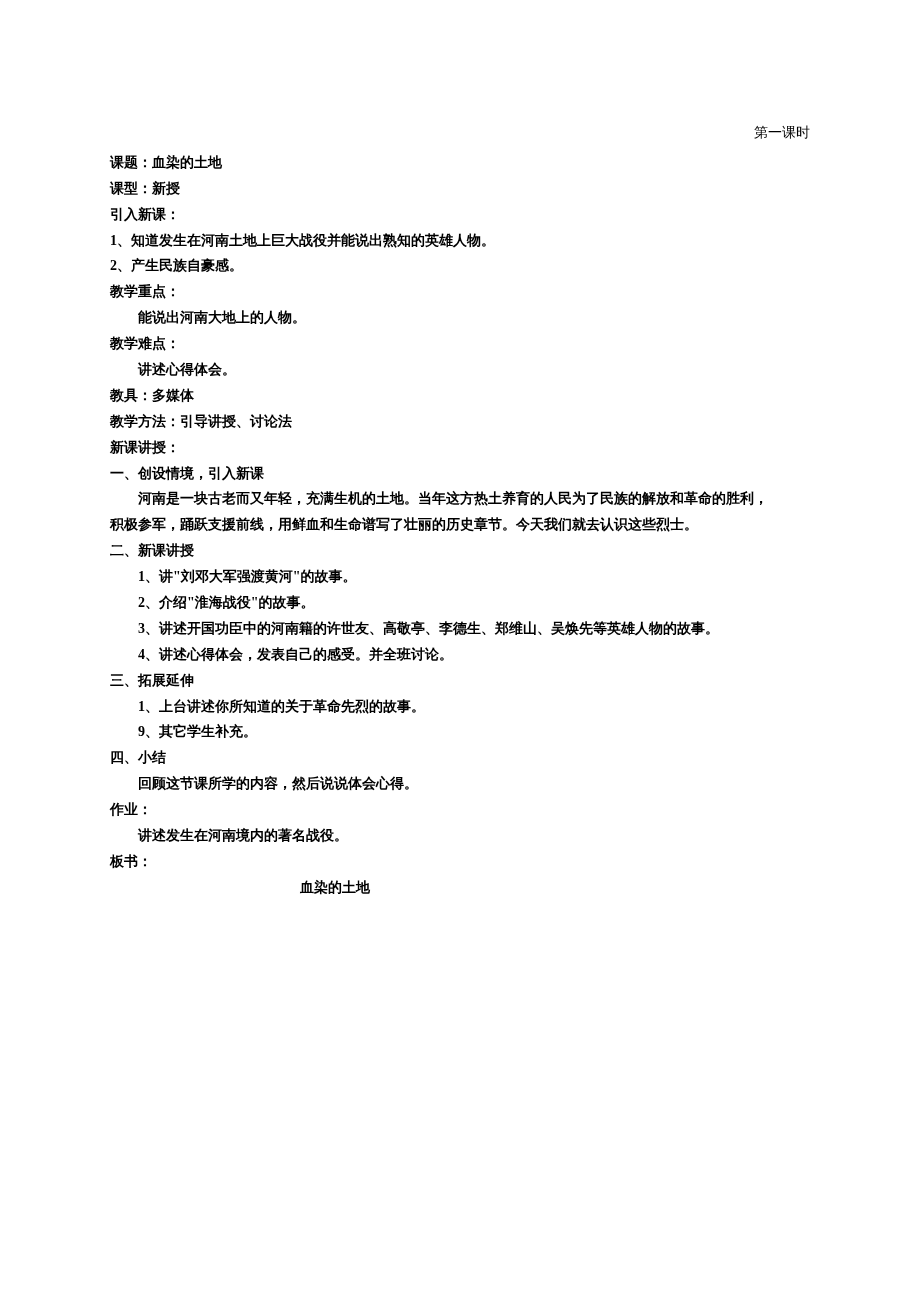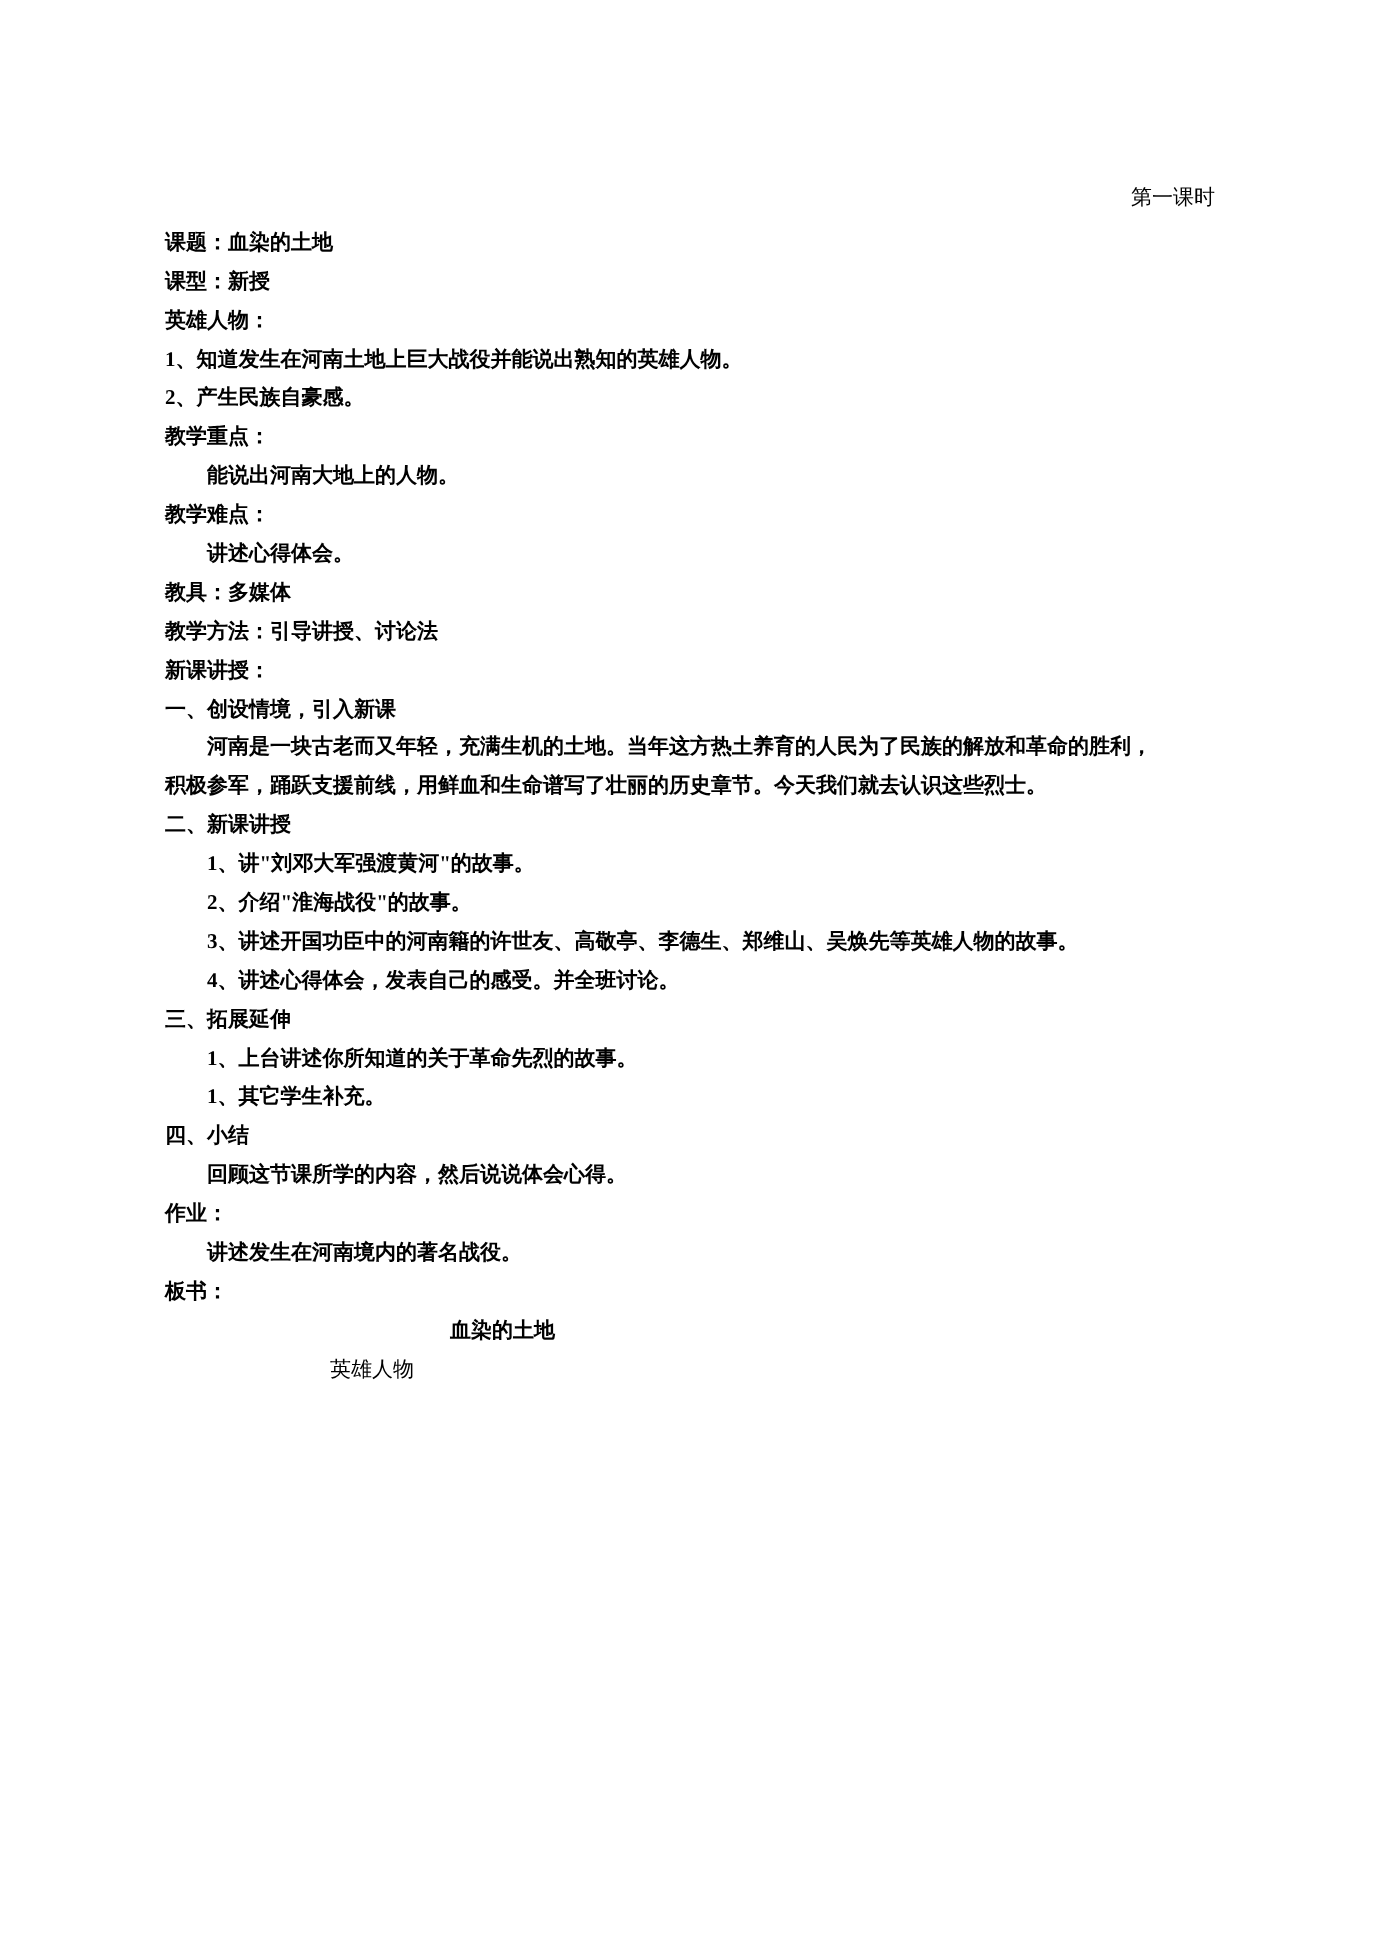"英雄人物：" div.line { text: 英雄人物 -> 引入新课 }
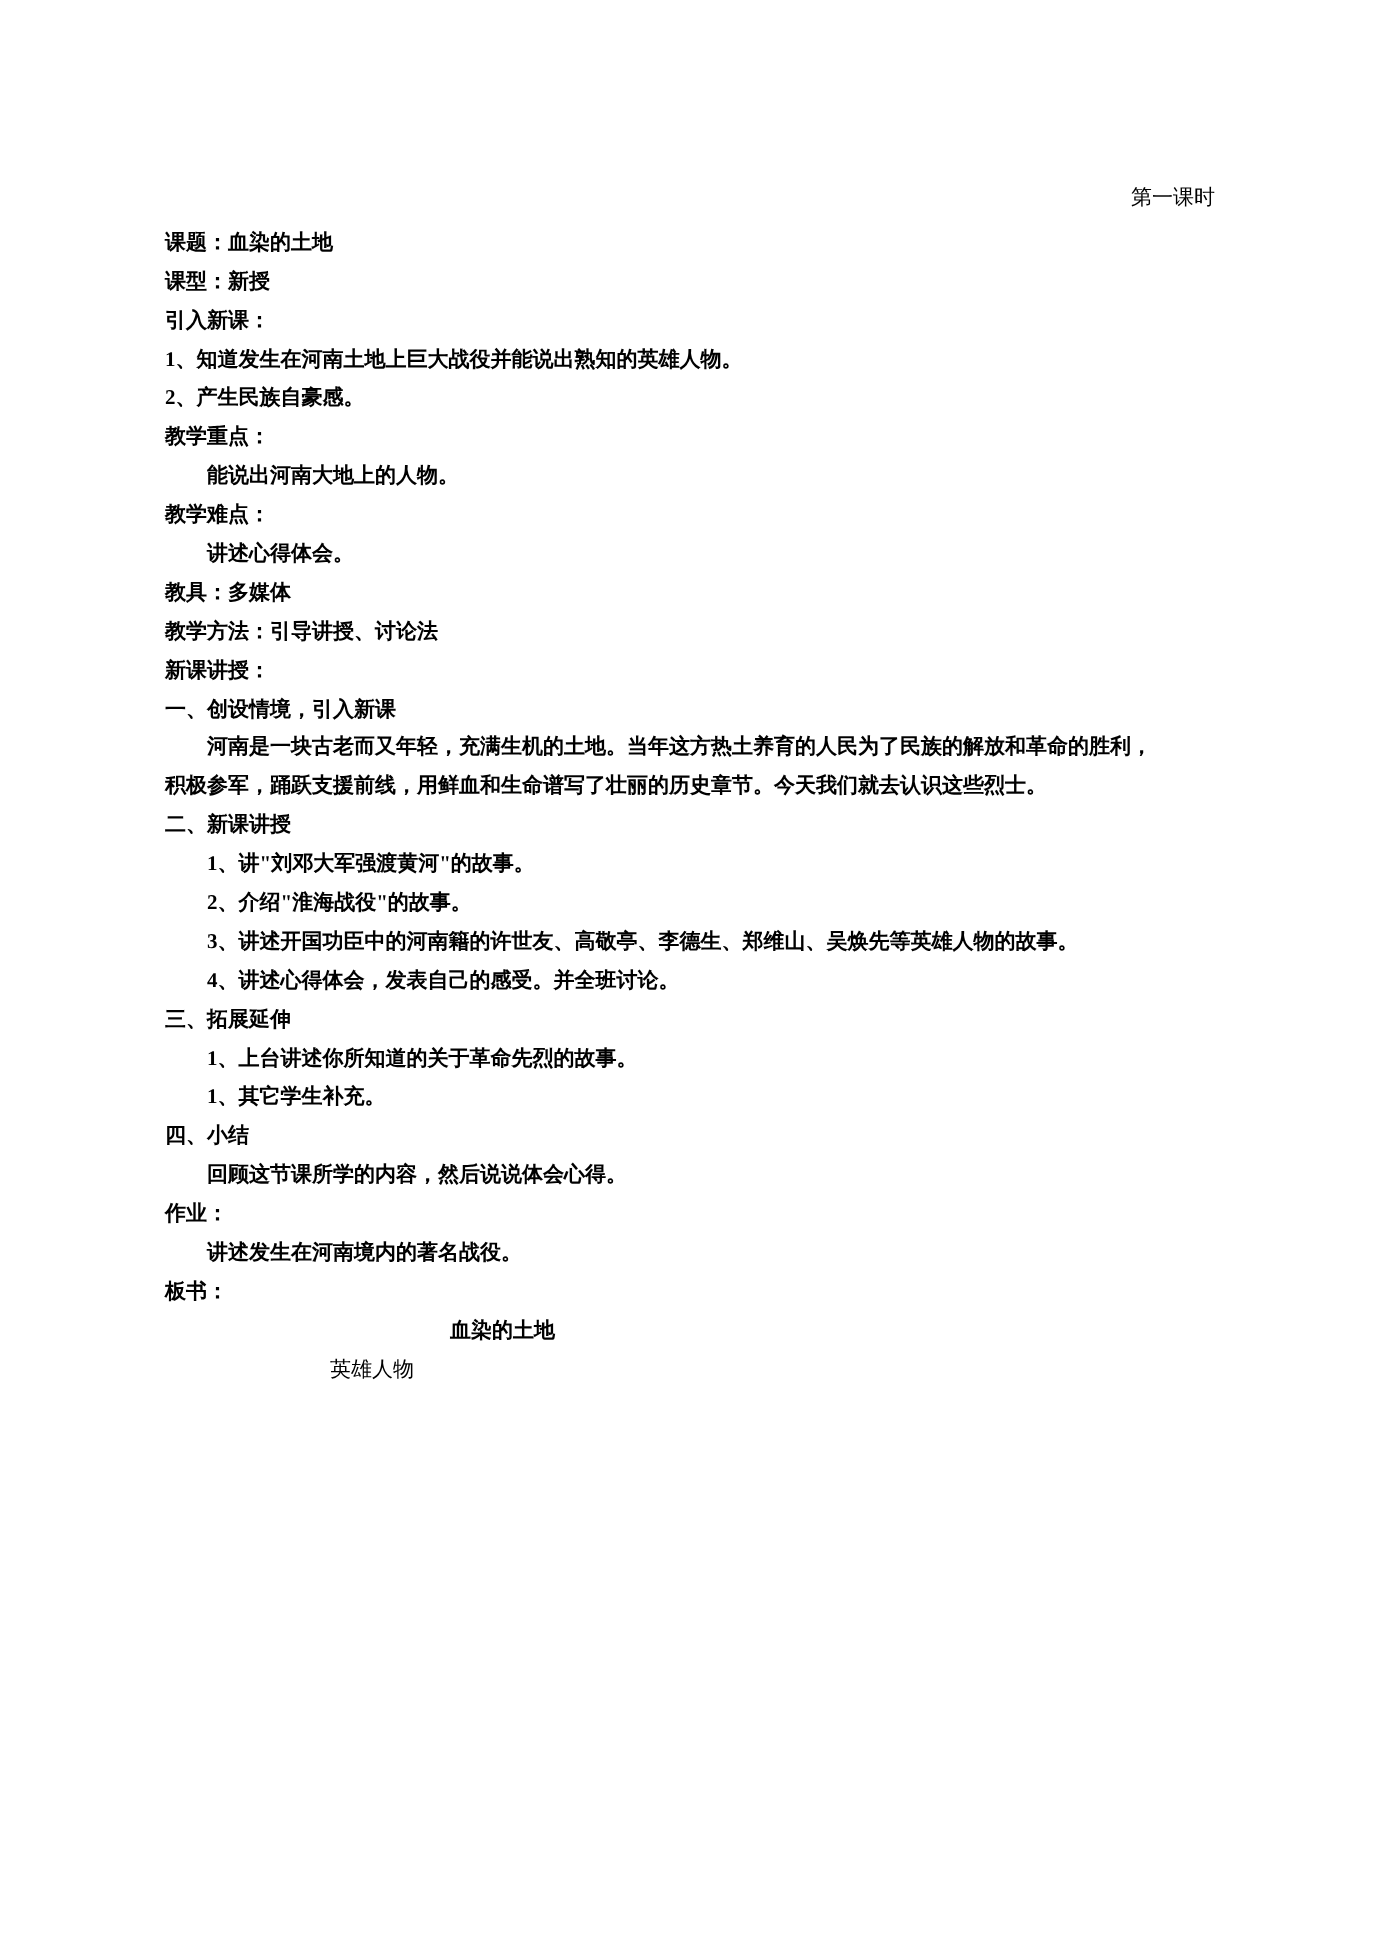"1、其它学生补充。" div.line { text: 1 -> 9 }
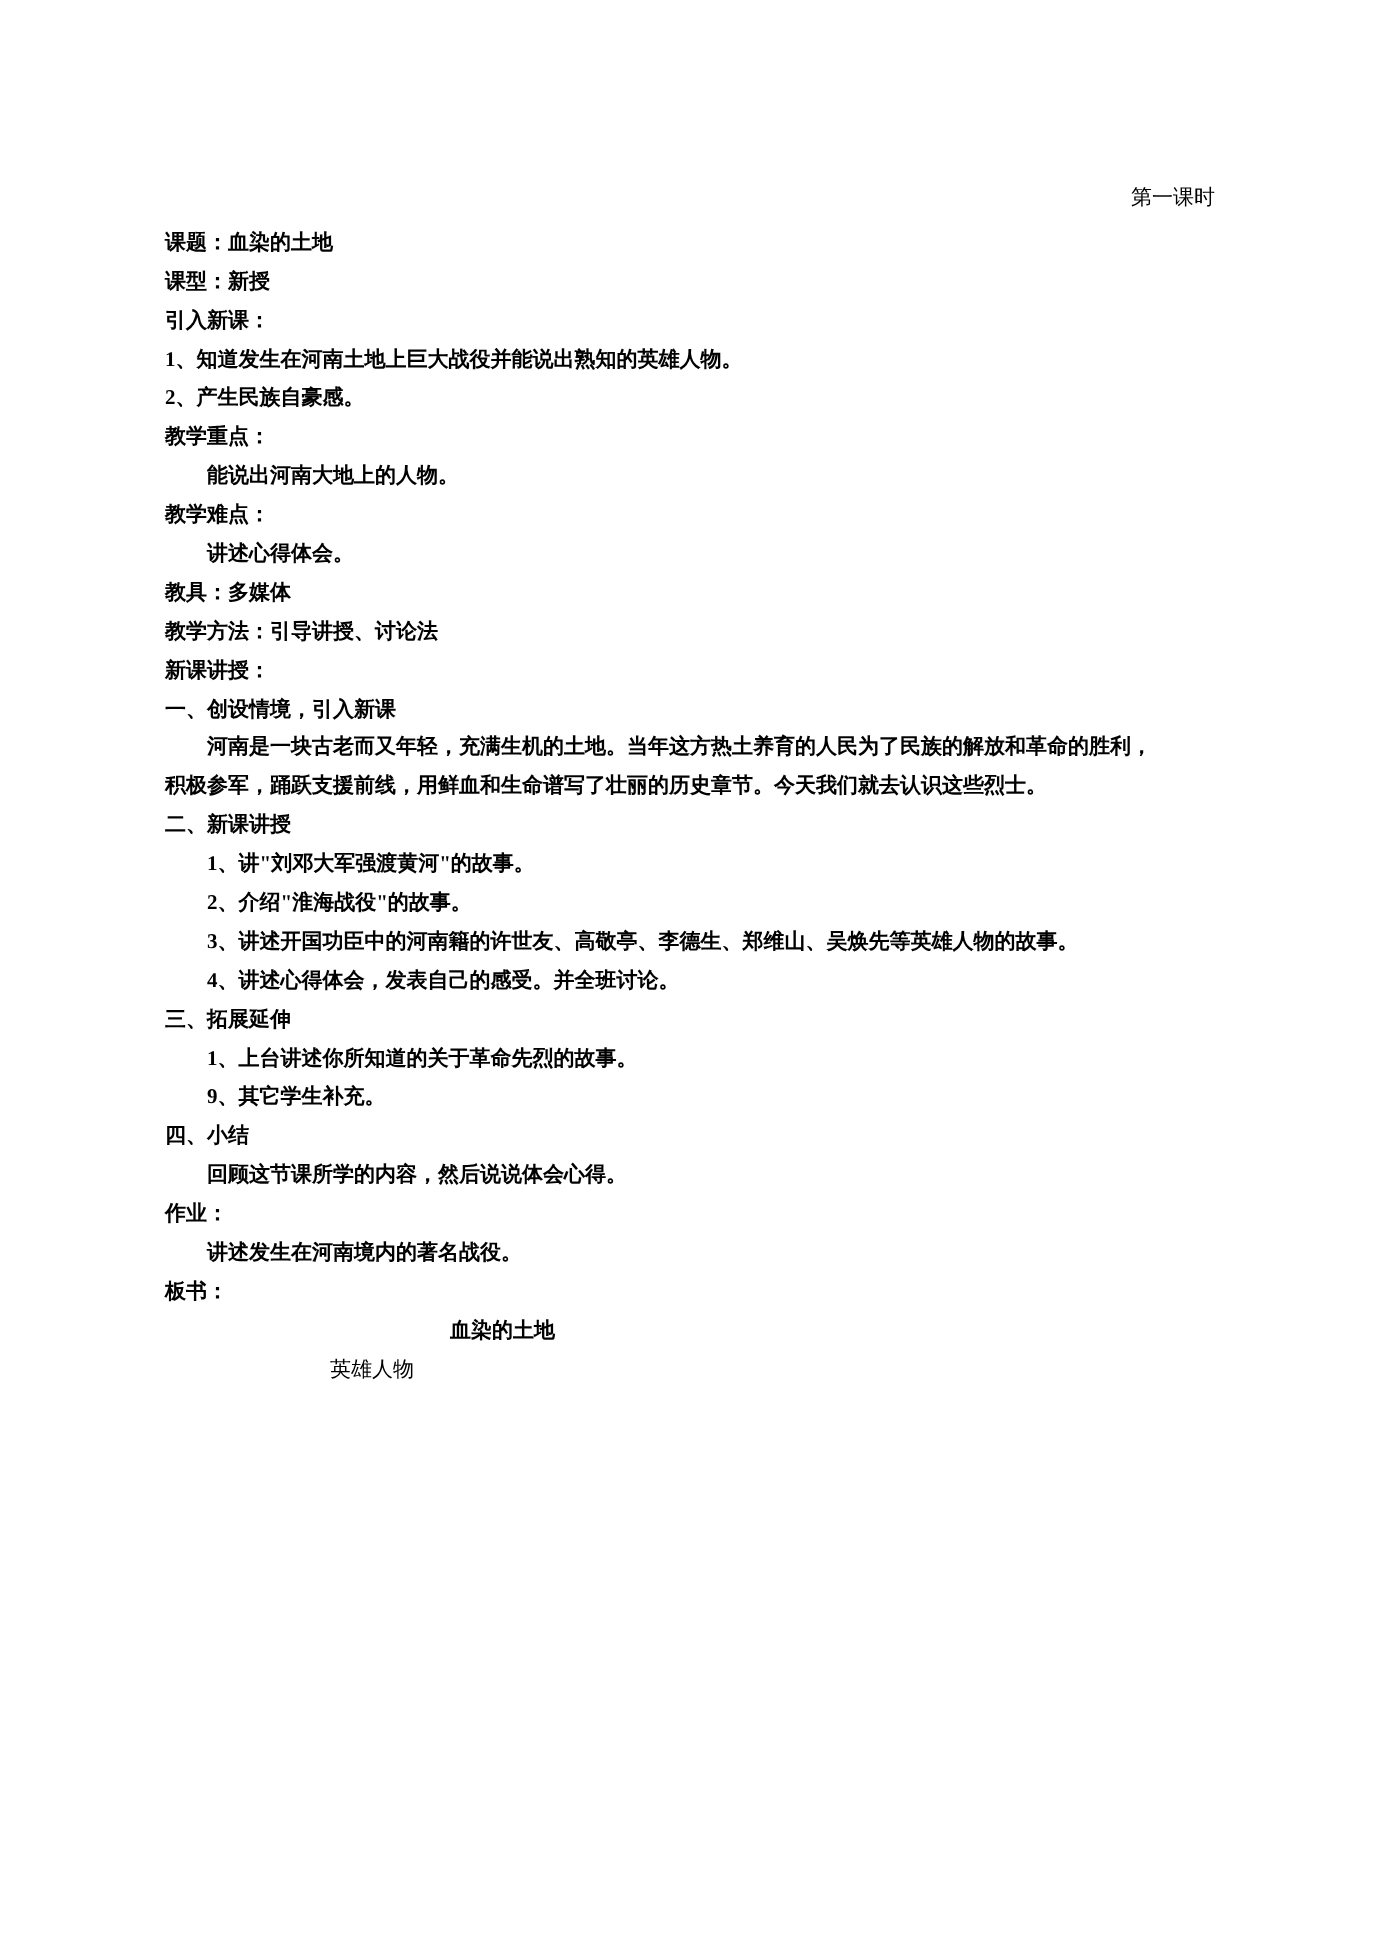"英雄人物" div.board-col2 { html: <div>英雄人物</div> -> none }
